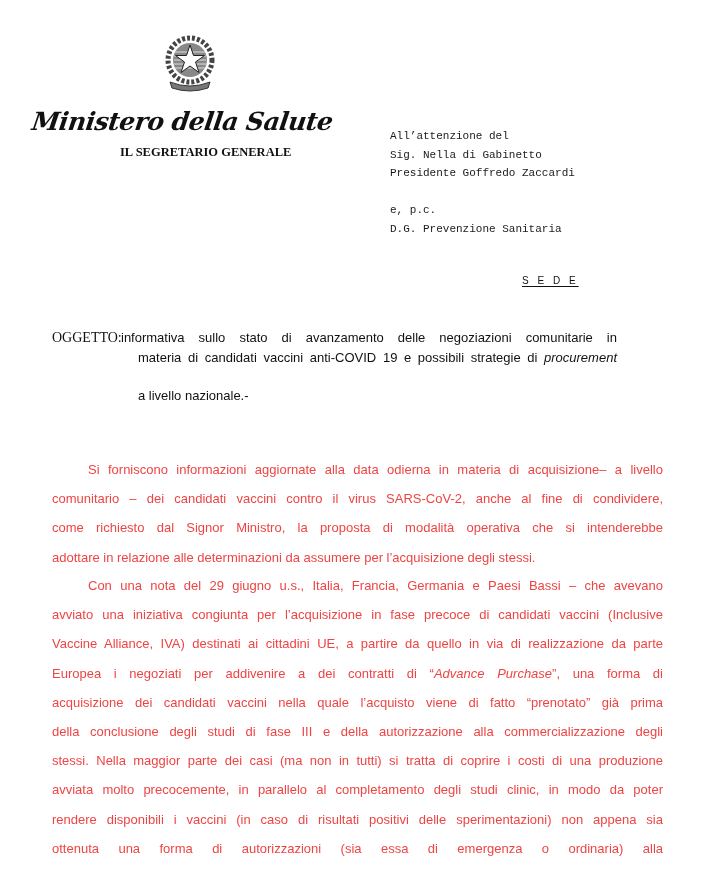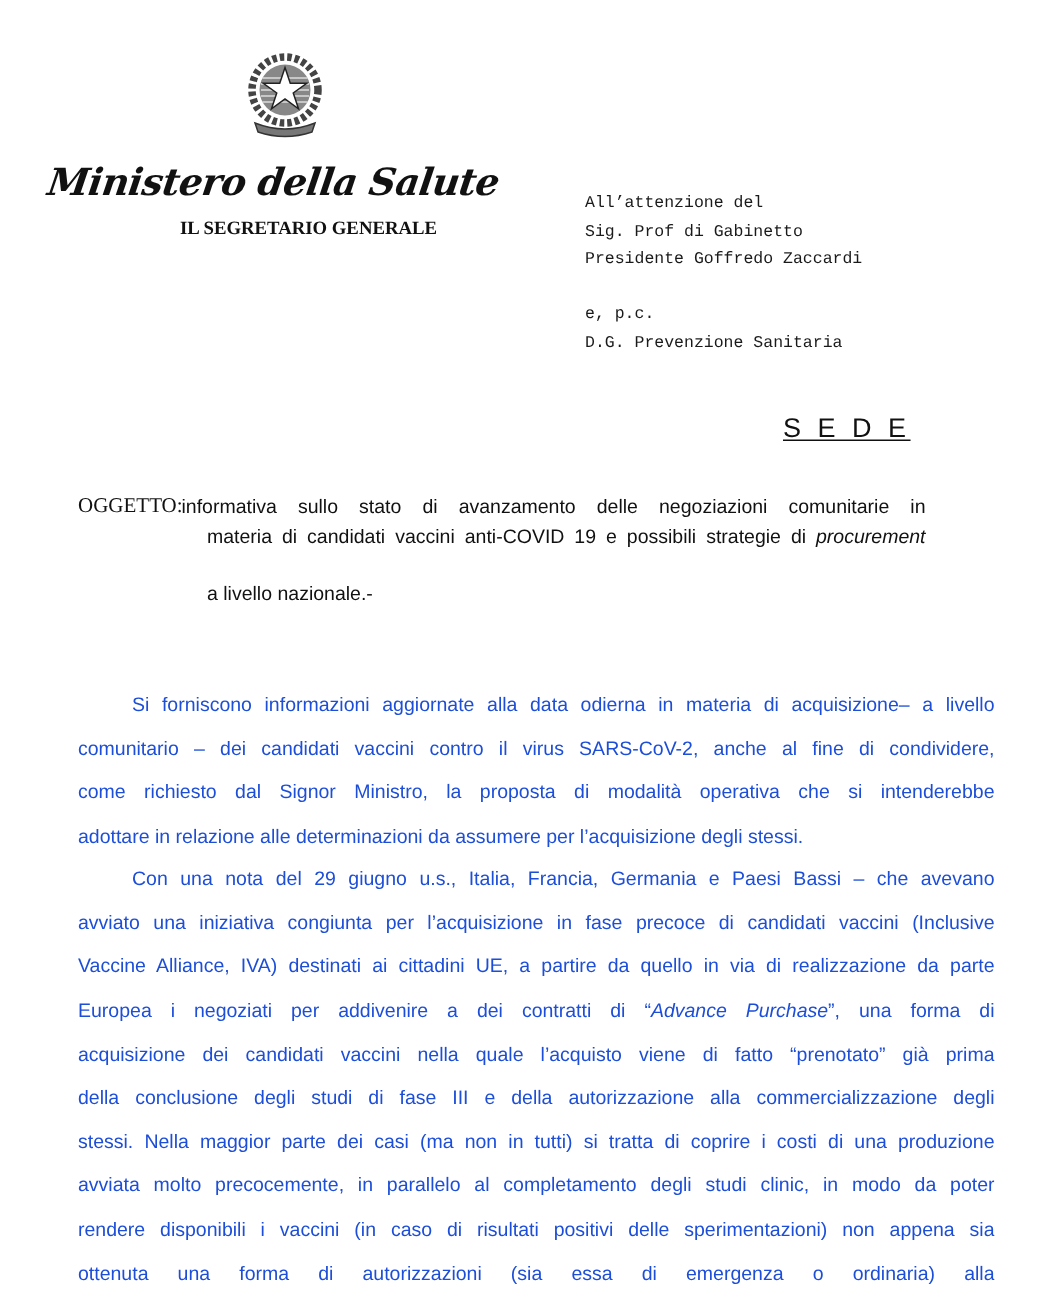"Sig. Prof di Gabinetto" div { text: Prof -> Nella }
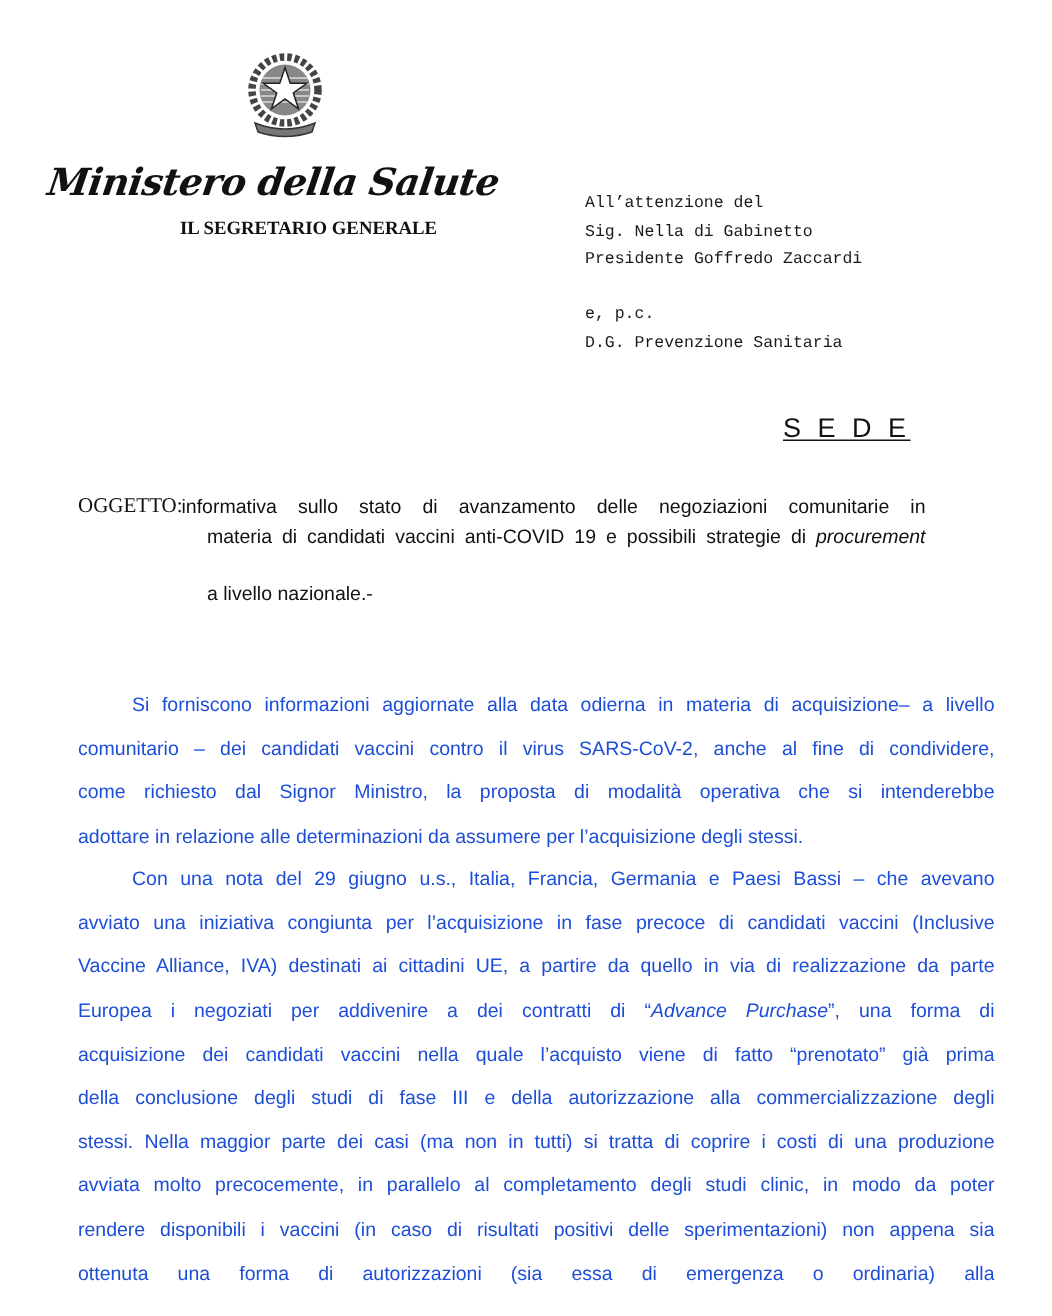"S E D E" .sede { font-size: 18px -> 10px }
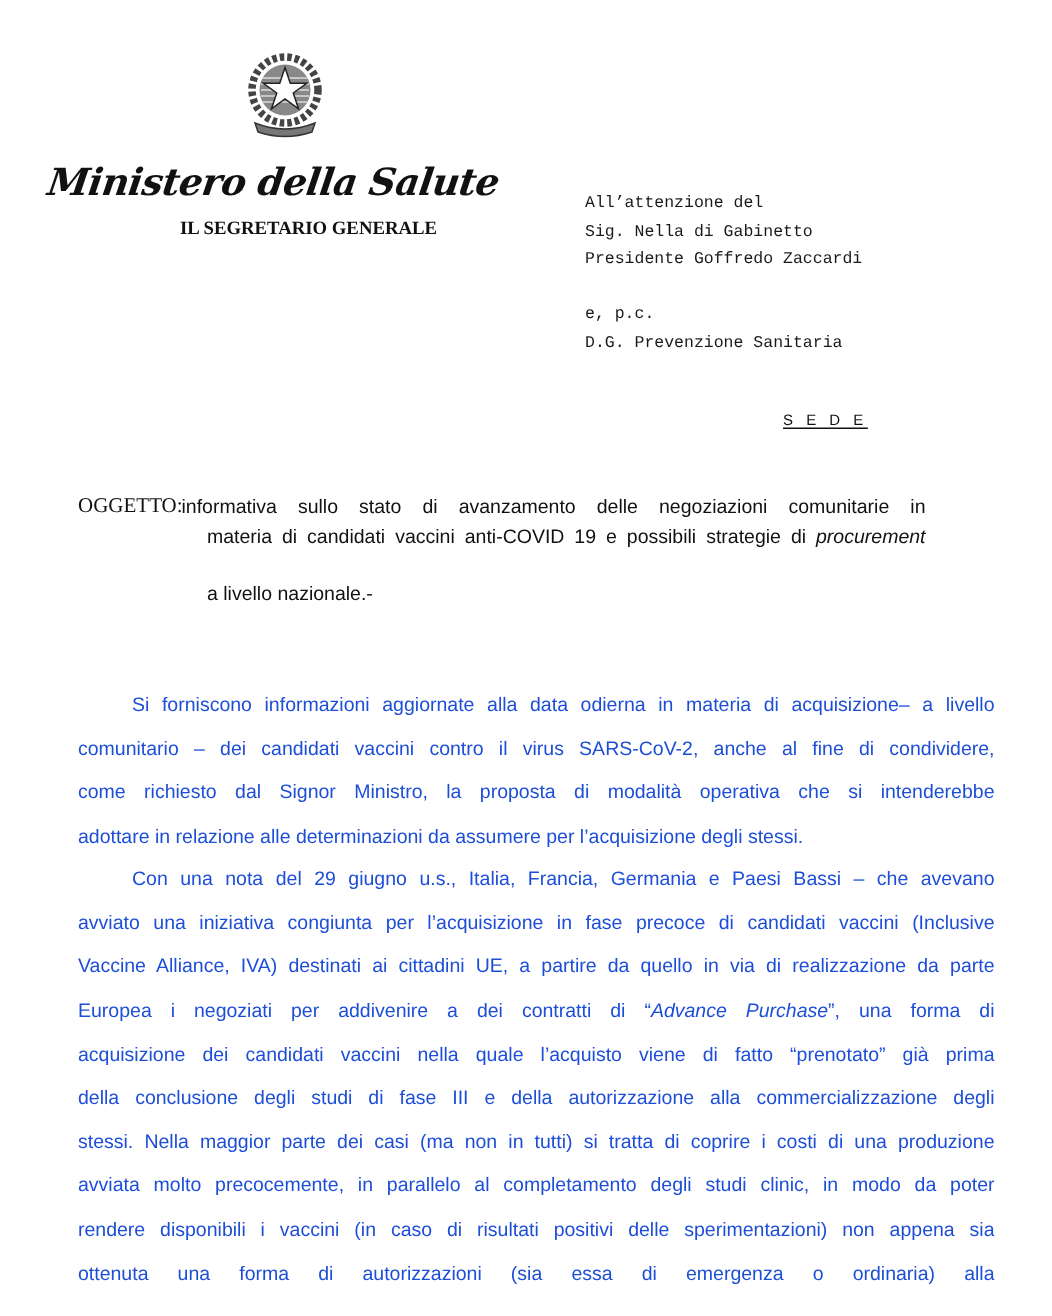"Si forniscono informazioni aggiornate" .para { color: #1d4ed8 -> #ef4444 }
